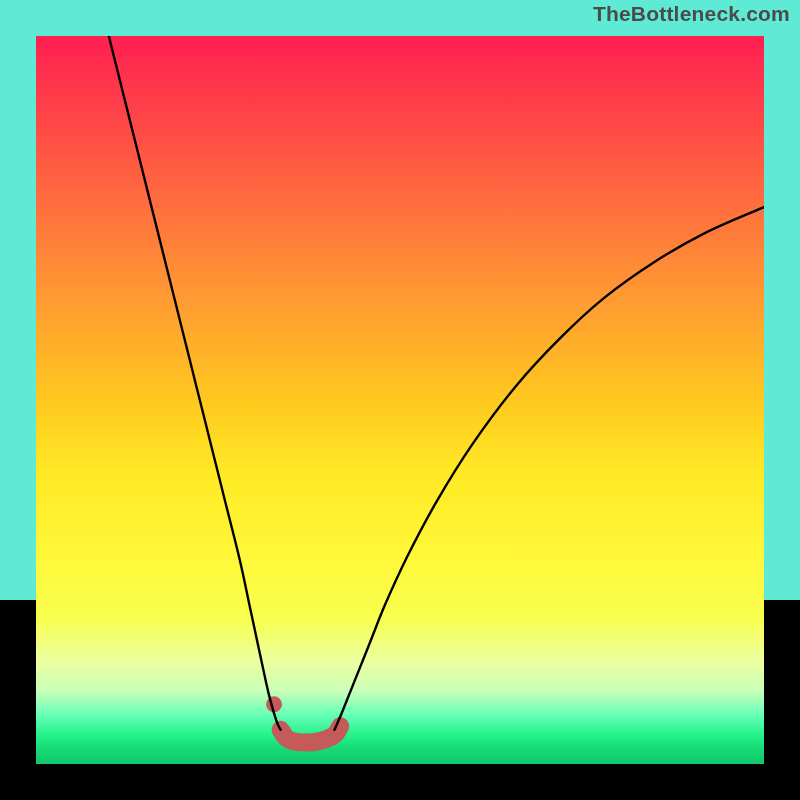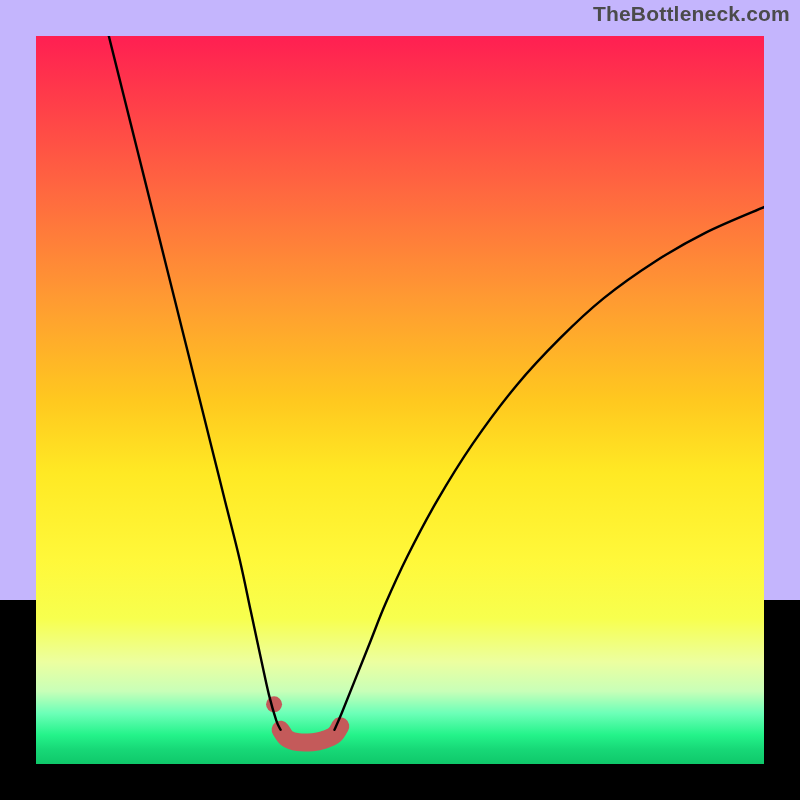"TheBottleneck.com" .frame { background: #c4b5fd -> #5eead4 }
